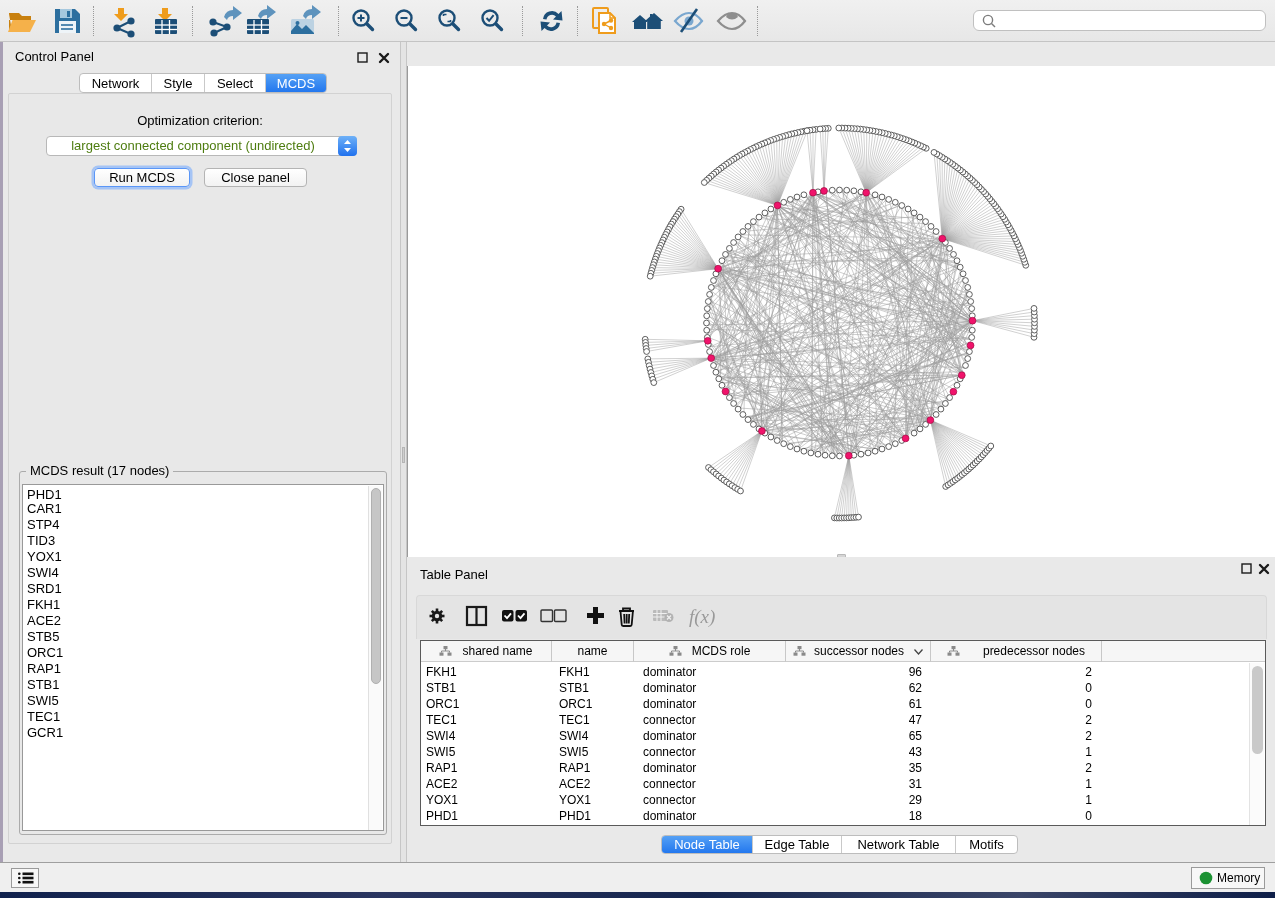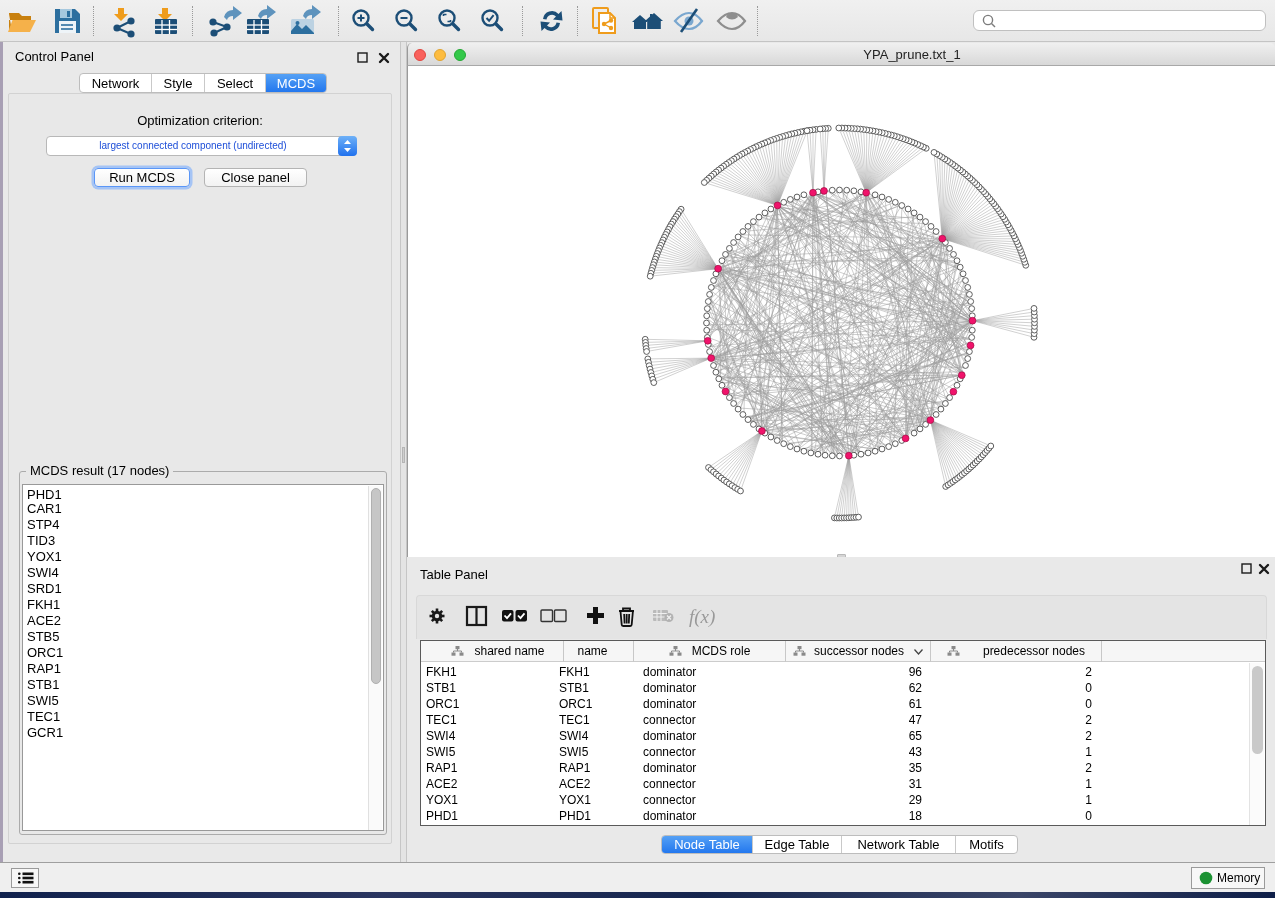"YPA_prune.txt_1" div { html: <div> <div></div> <div></div> <div></div> <div>YPA_prune.txt_1</div> </div> -> none }
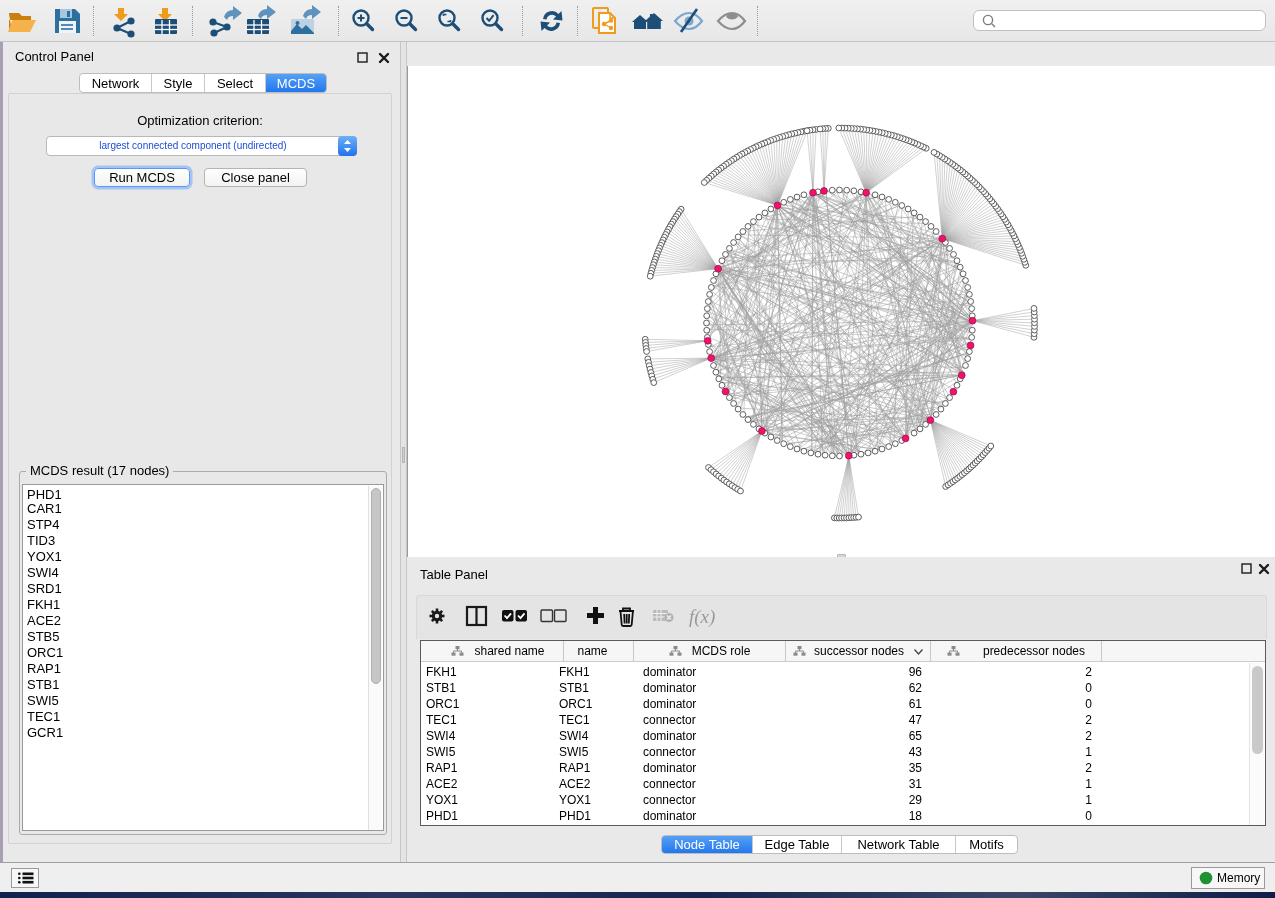"largest connected component (undirected)" #dropdown { color: #1d4ed8 -> #4d7c0f; font-size: 10px -> 13px }
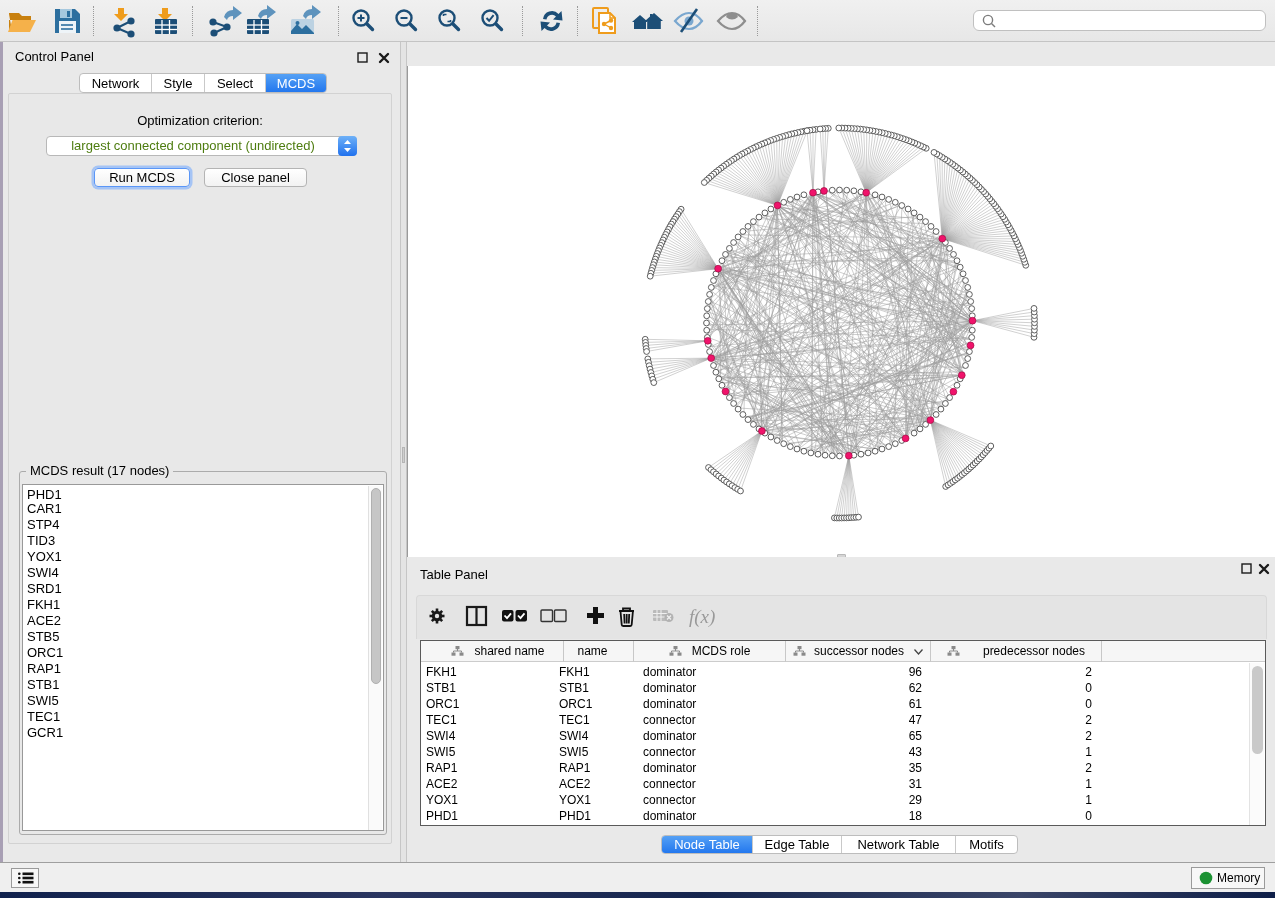"shared name" div.col { left: 12px -> 0 }
